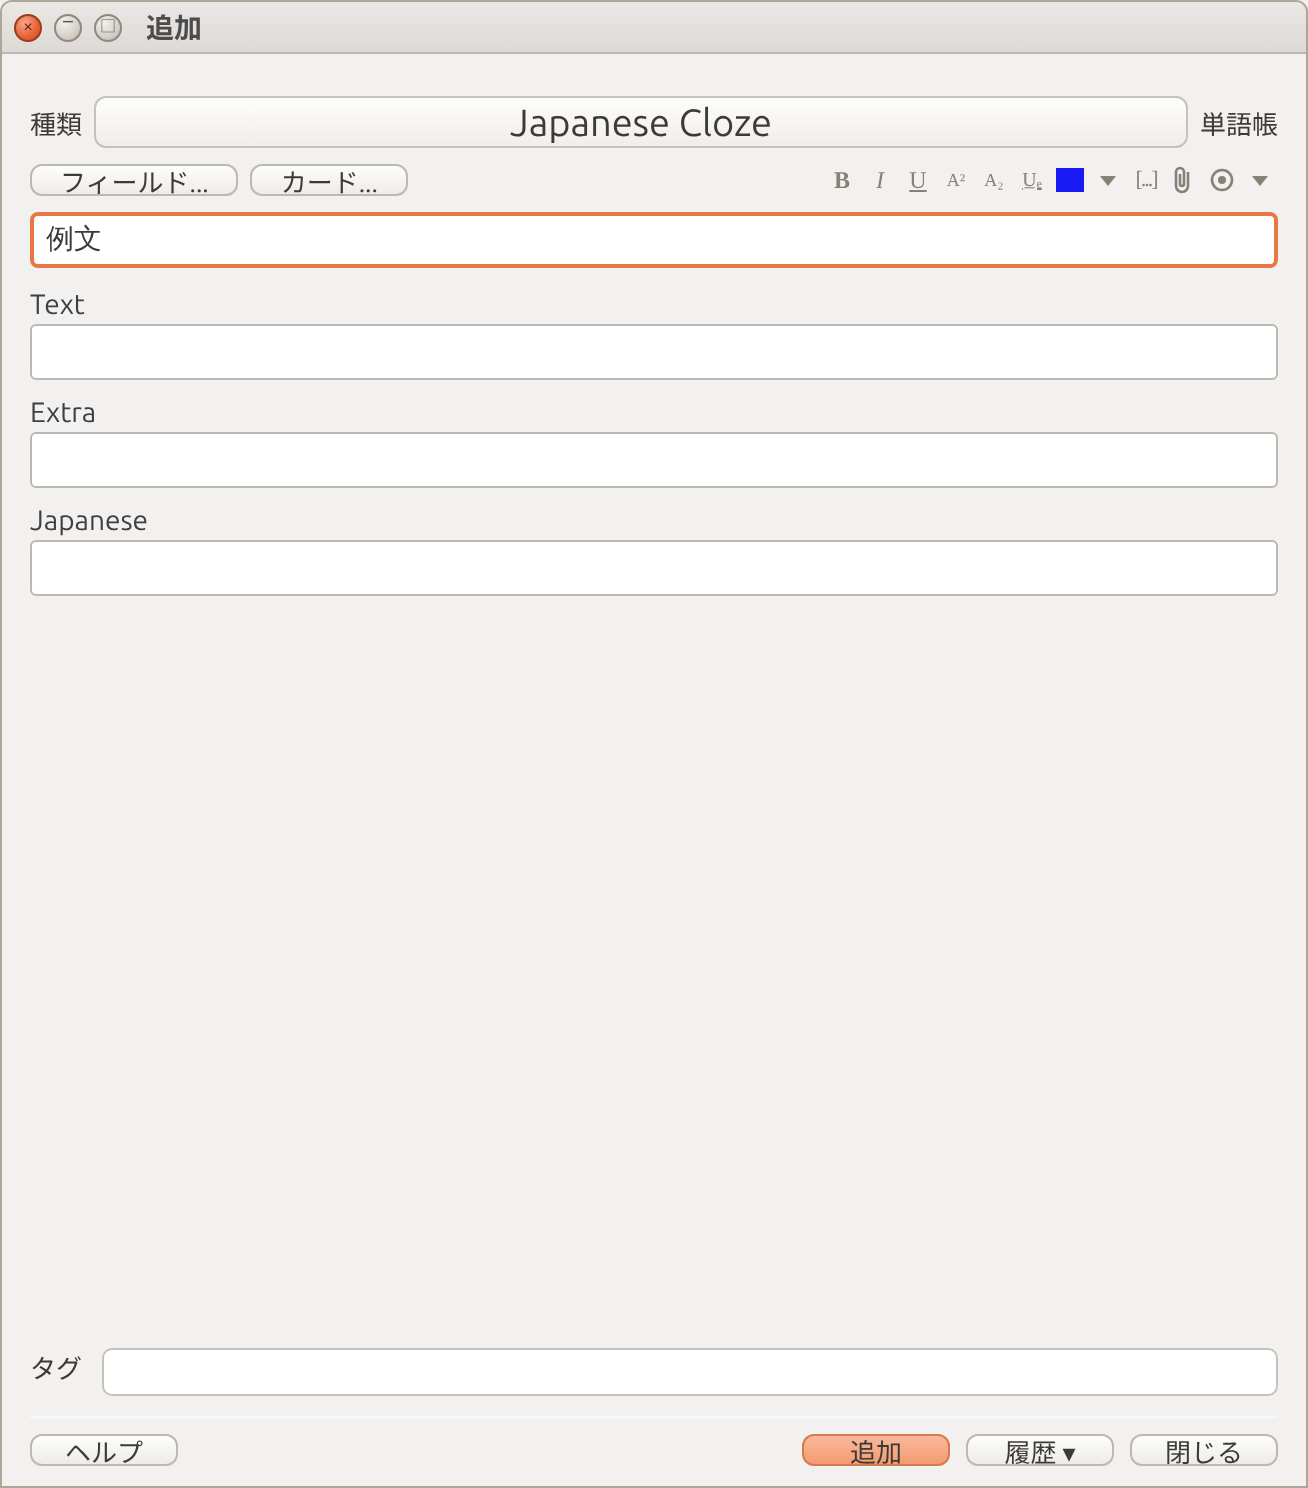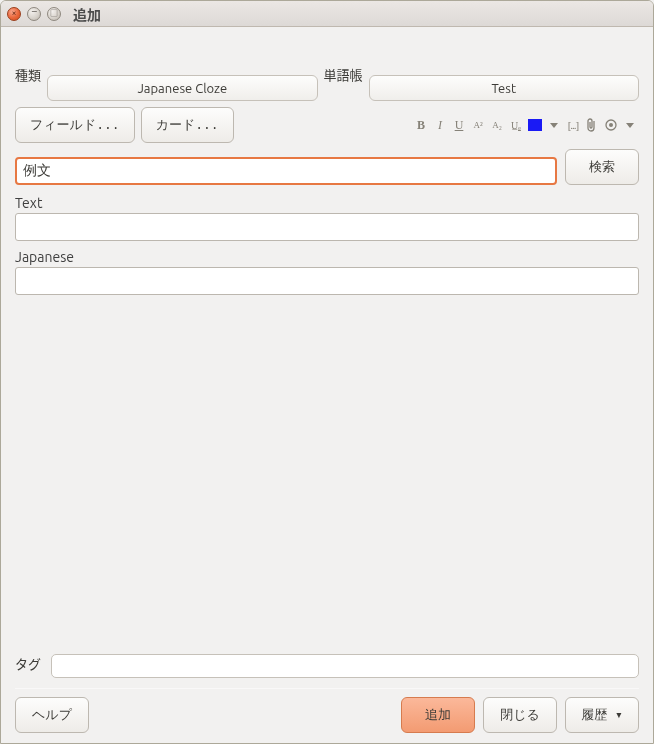"Japanese Cloze" .big-select { font-size: 13px -> 19px; margin-top: 27px -> none }
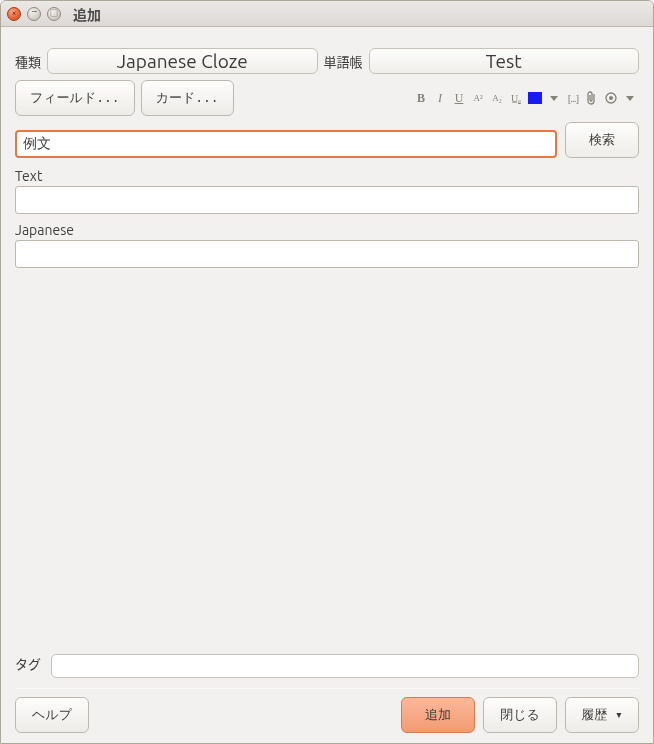"Test" div.big-select { html: <div> <span>Test</span> </div> -> none }
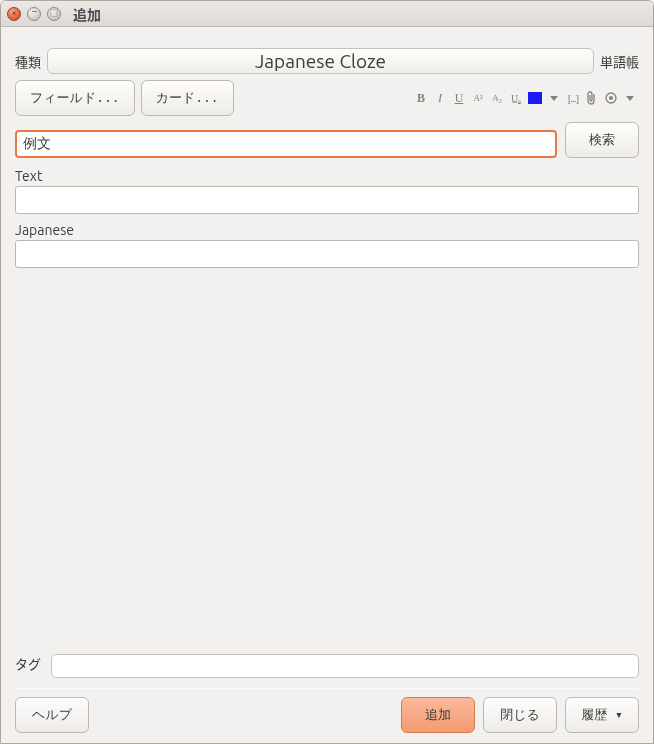"フィールド..." .push-btn { font-family: Liberation Mono, monospace -> none; height: 36px -> 16px }
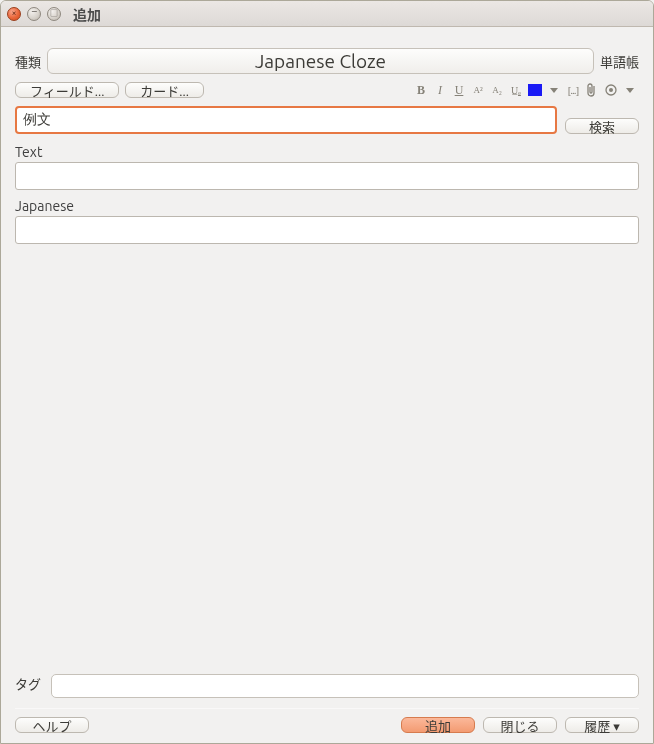"検索" div.push-btn { html: <div> <span>検索</span> </div> -> none }
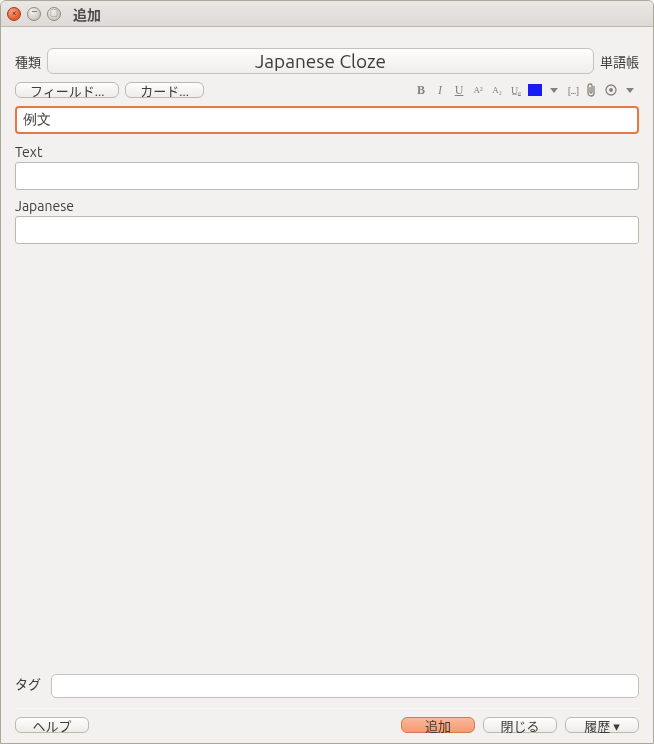"Extra" div.field-block { html: none -> <div> <div>Extra</div> <input> </div> }
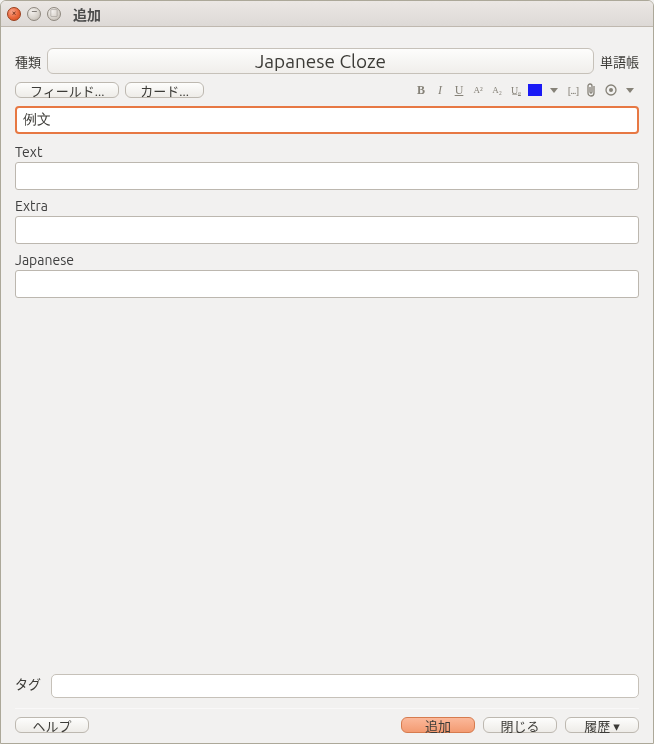"閉じる" div.push-btn { order: before "履歴 ▾" -> after "履歴 ▾" }
